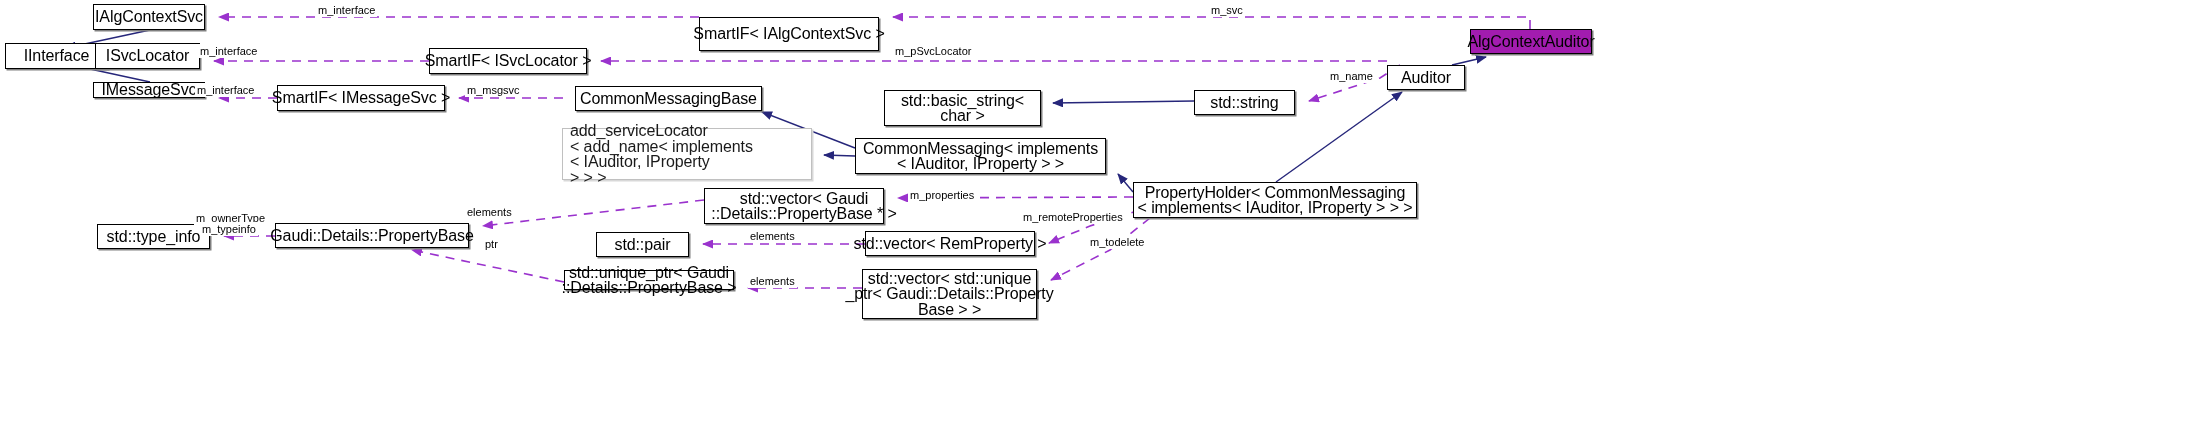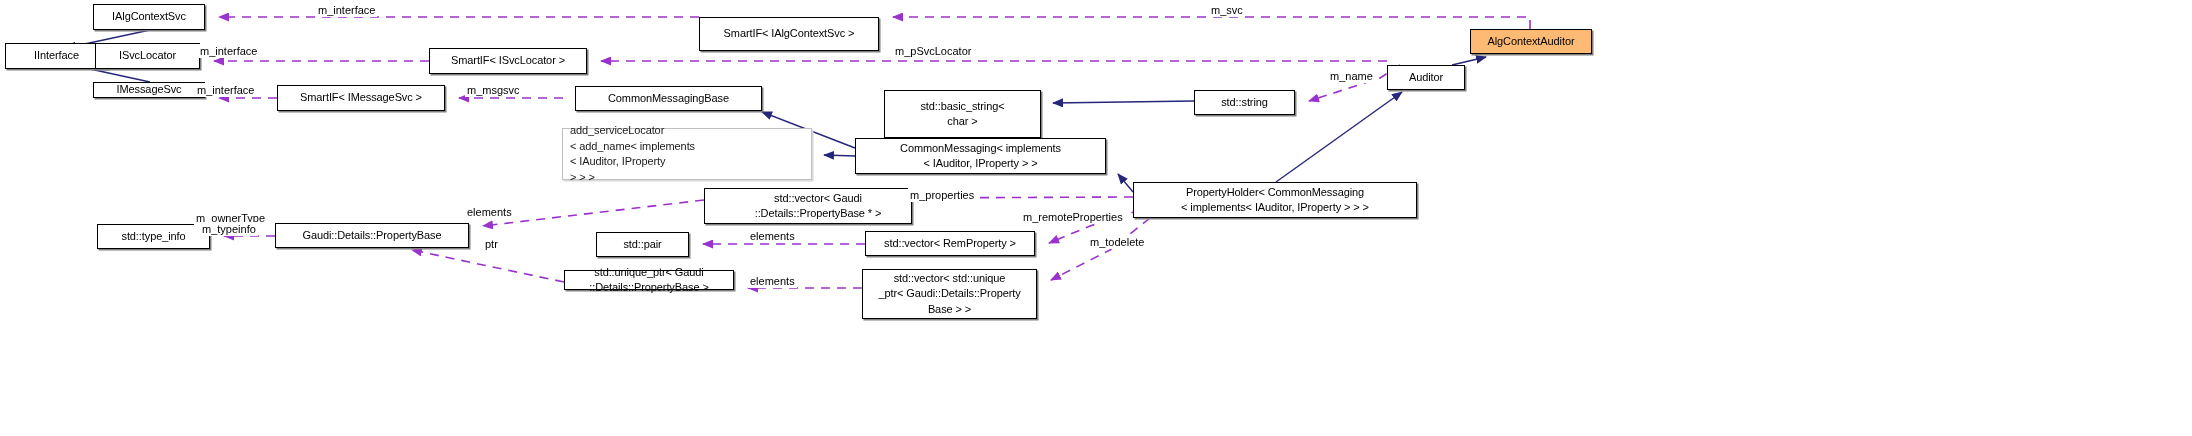"IAlgContextSvc" .node { font-size: 11px -> 16px }
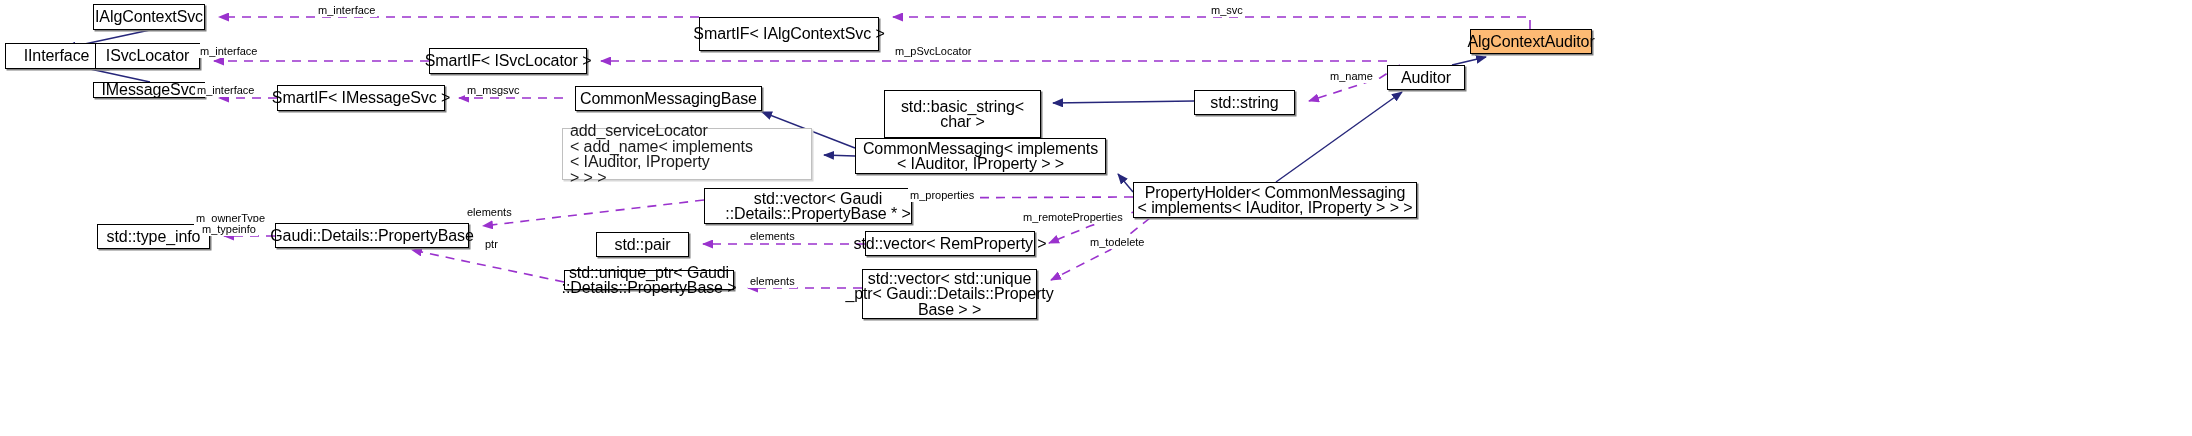"AlgContextAuditor" .node.highlight { background: #fdba74 -> #a21caf }
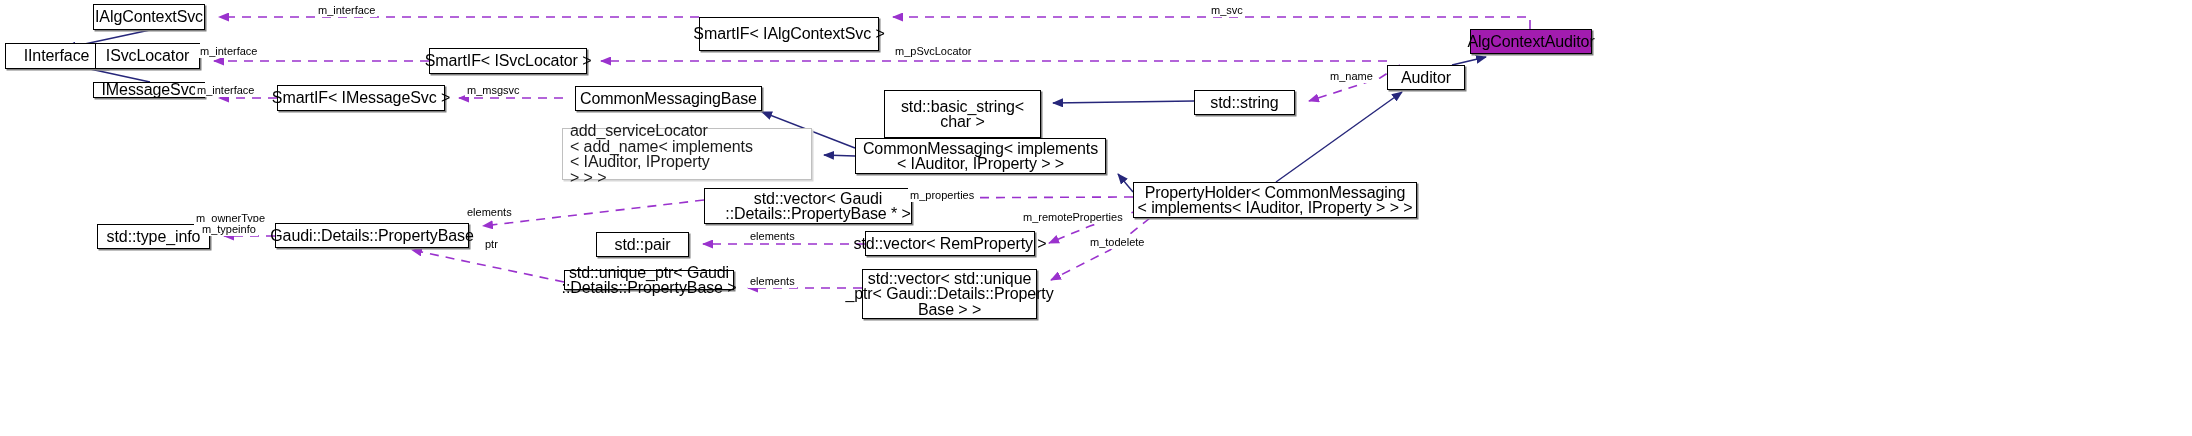"std::basic_string<" div.node { height: 48px -> 36px }
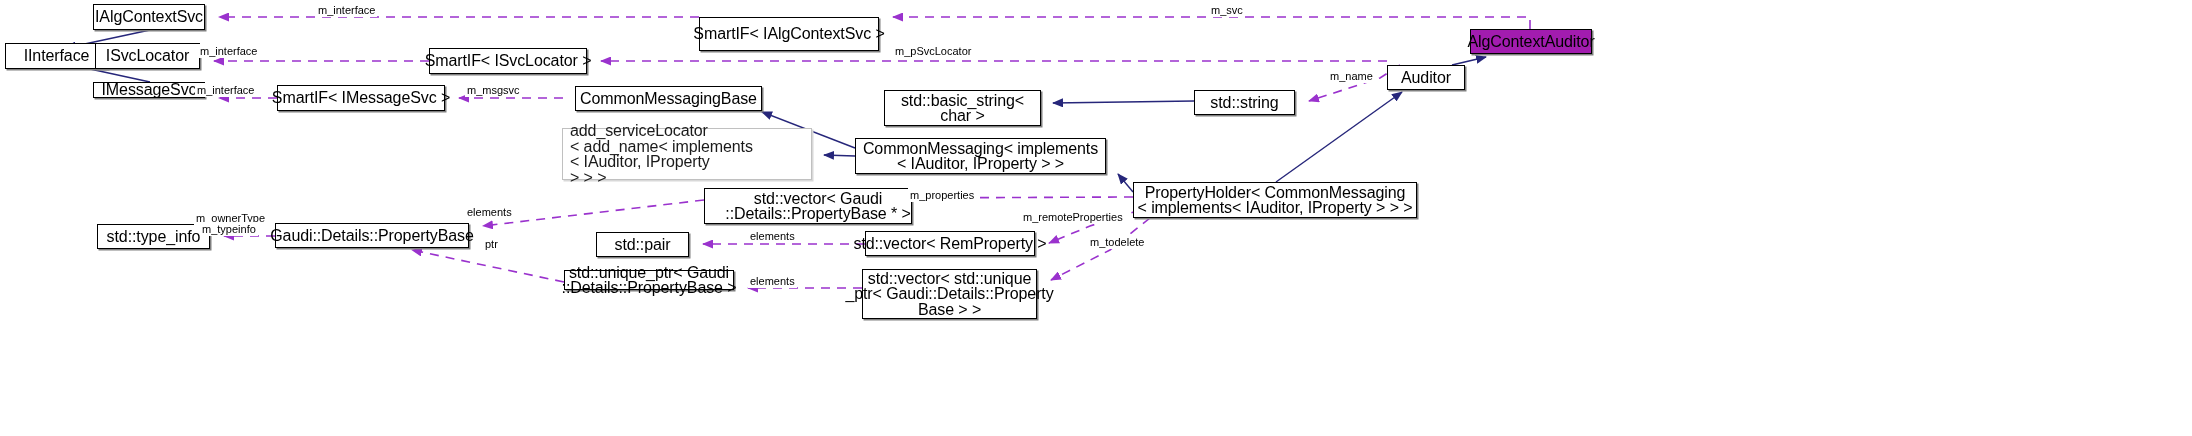"std::vector< Gaudi" div.node { width: 208px -> 180px }
